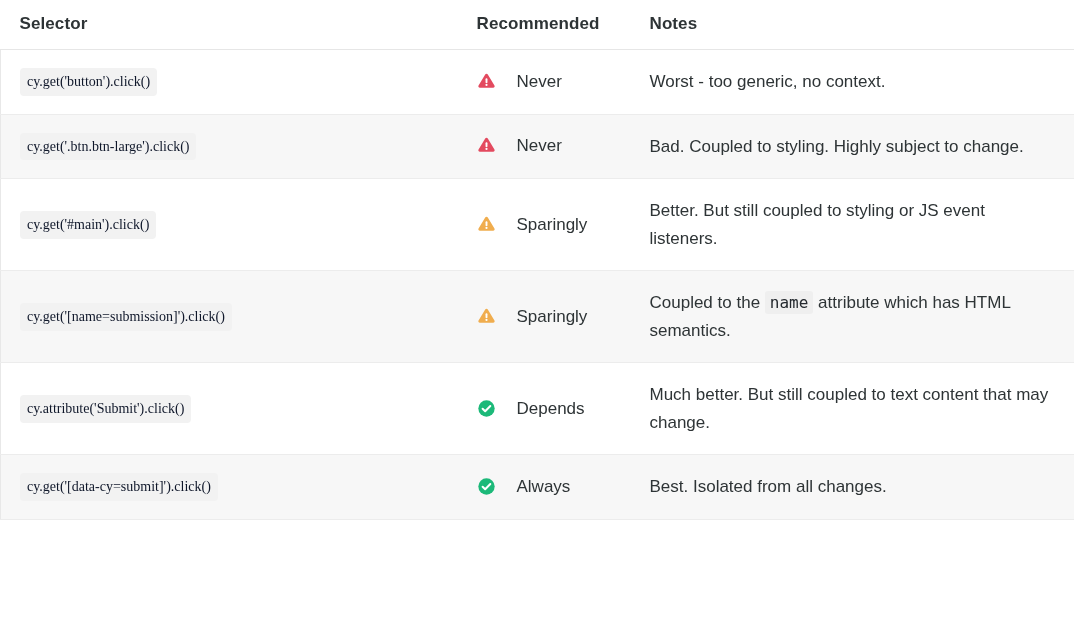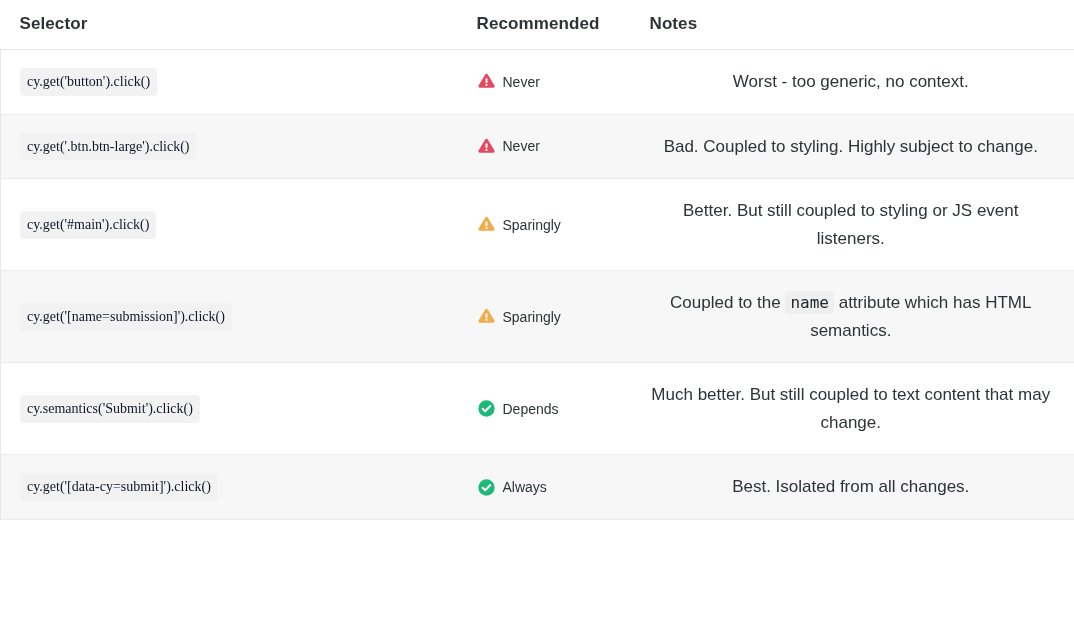"Never" .rec { align-items: center -> none; font-size: 14px -> 17px; gap: 7px -> 21px }
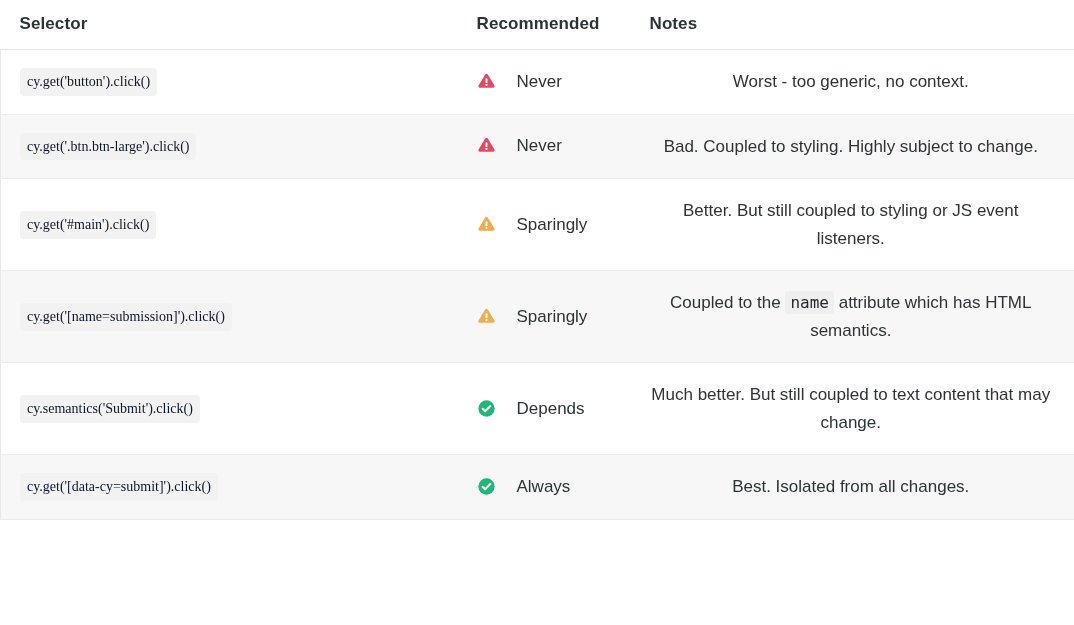"Worst - too generic, no" .notes-text { text-align: center -> none }
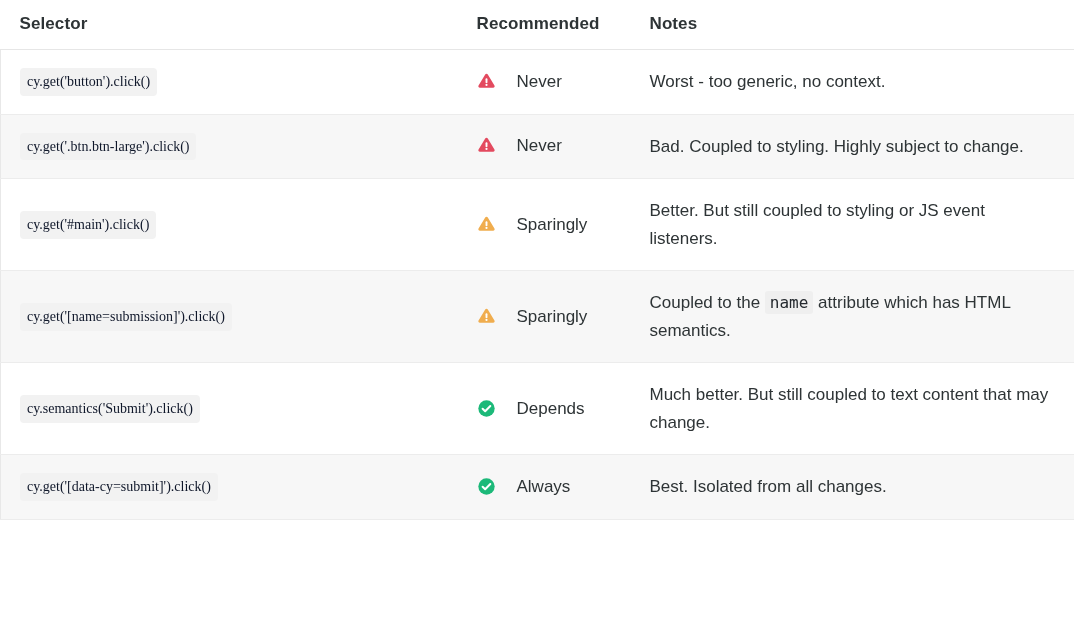"cy.semantics('Submit').click()" code.chip { text: cy.semantics -> cy.attribute }
